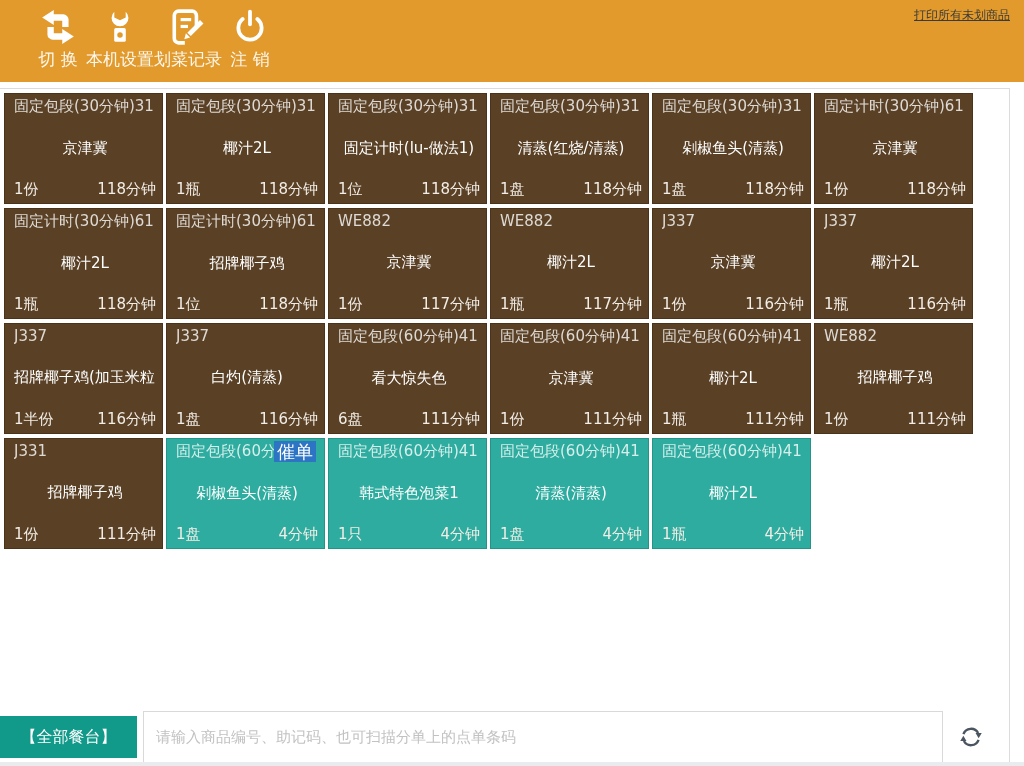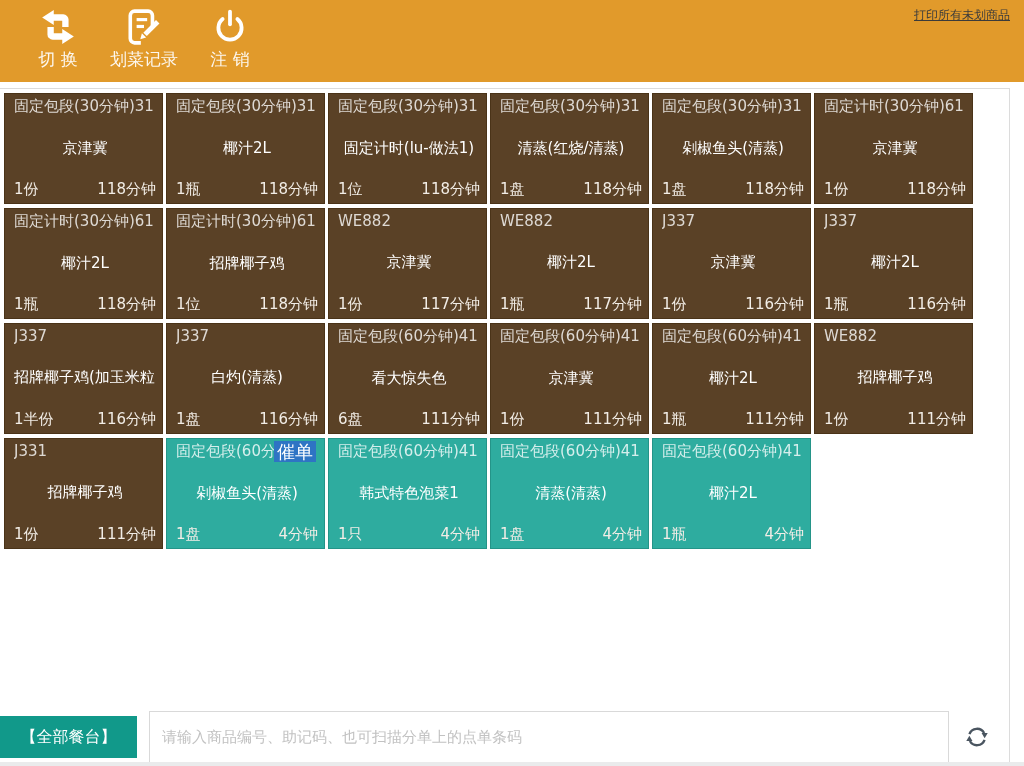"切 换" .actions { gap: 24px -> none }
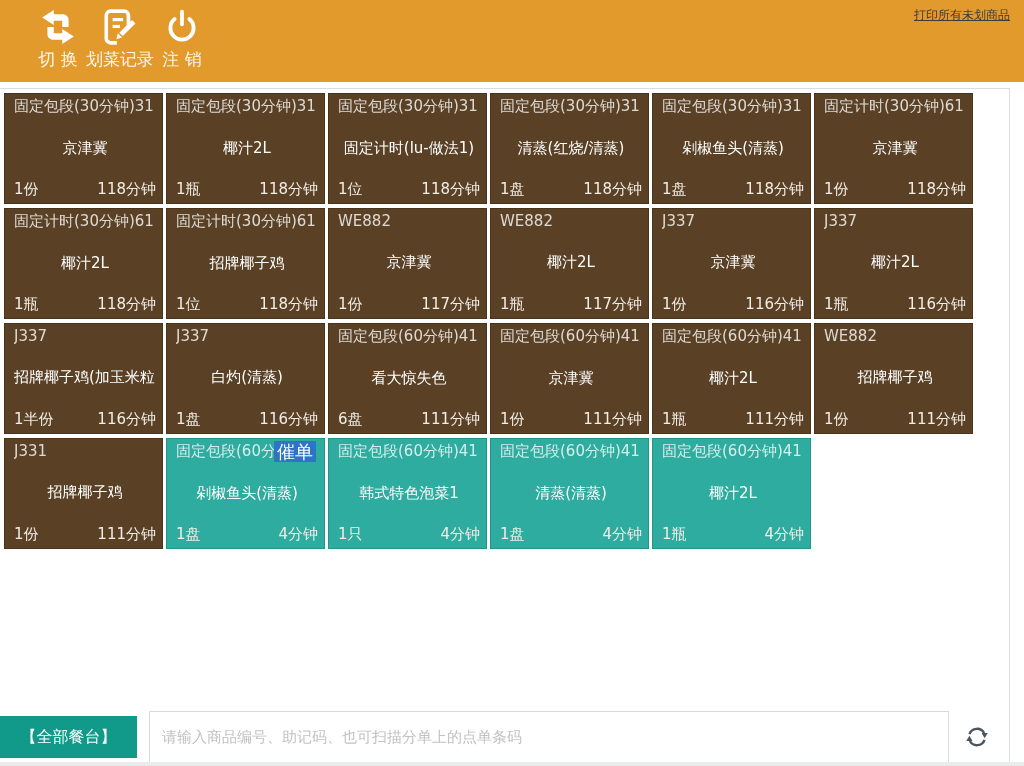"本机设置" div.action { html: none -> <div> <span> <svg> <path></path> <rect></rect> <circle></circle> </svg> </span> <span>本机设置</span> </div> }
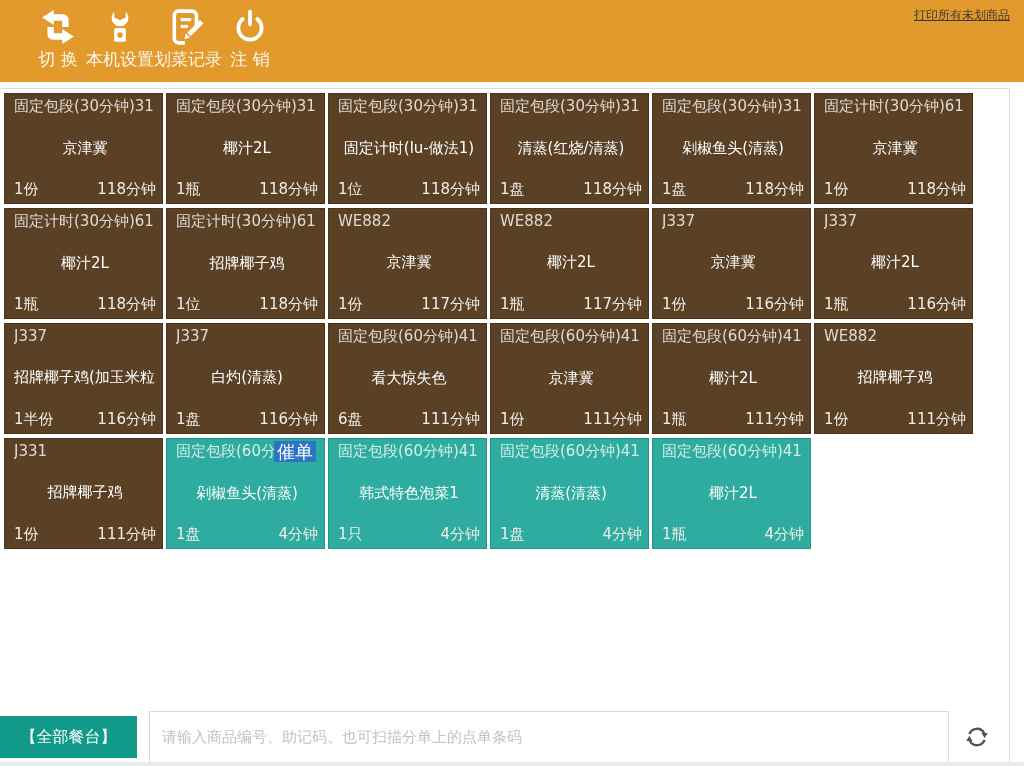"请输入商品编号、助记码、也可扫描分单上的点单条码" .search { margin-left: 12px -> 6px }
